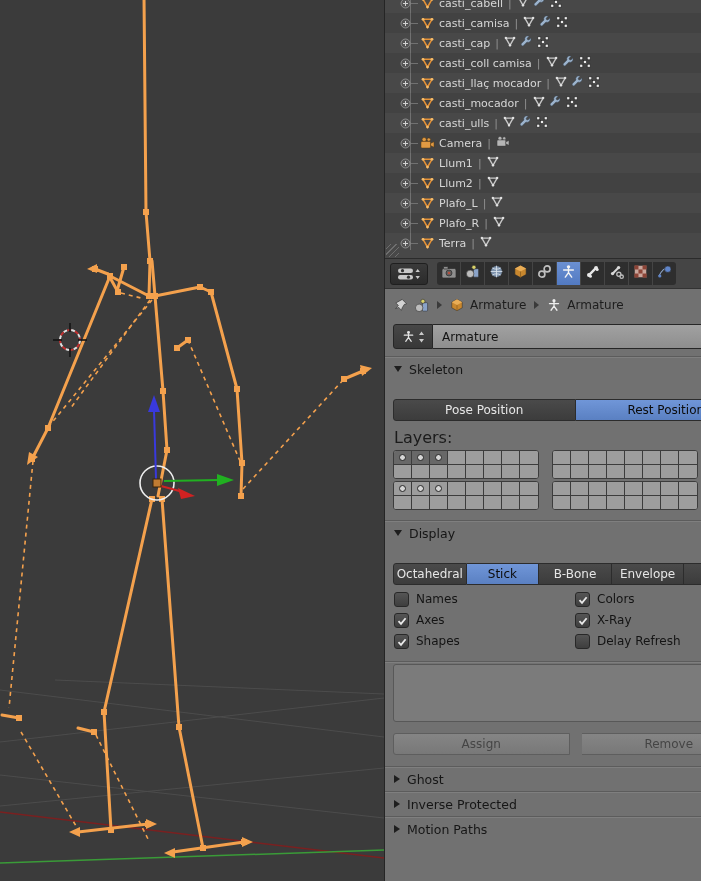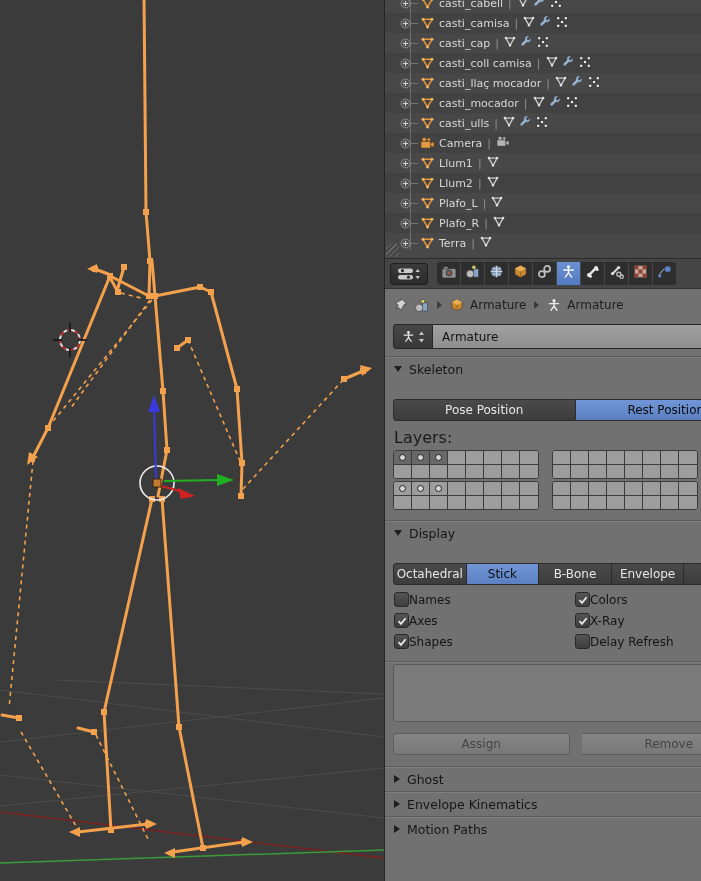"Names" .opt { align-items: center -> none; gap: none -> 7px }
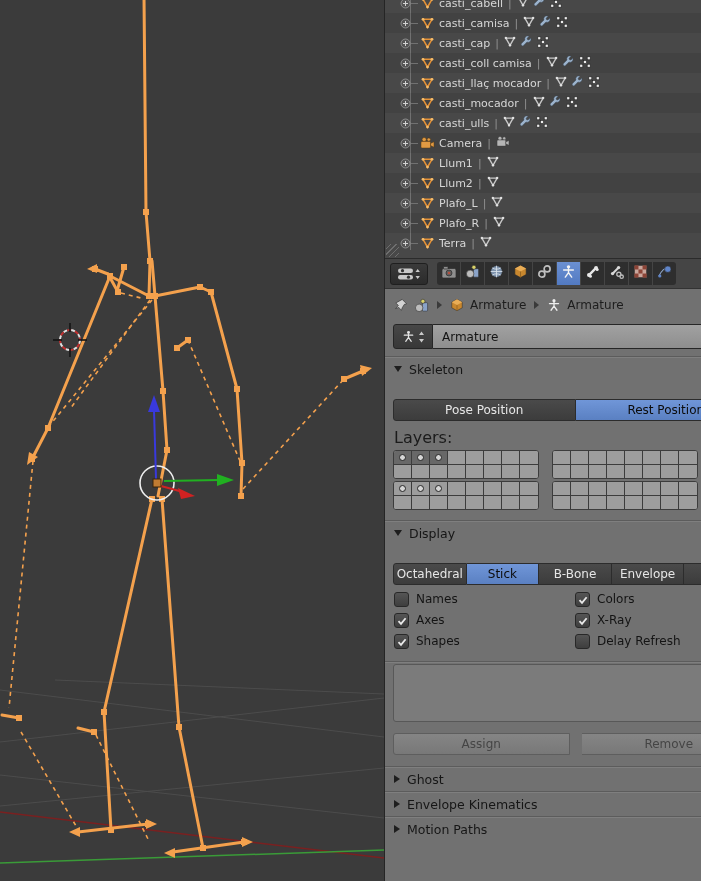"Envelope Kinematics" span { text: Envelope Kinematics -> Inverse Protected }
